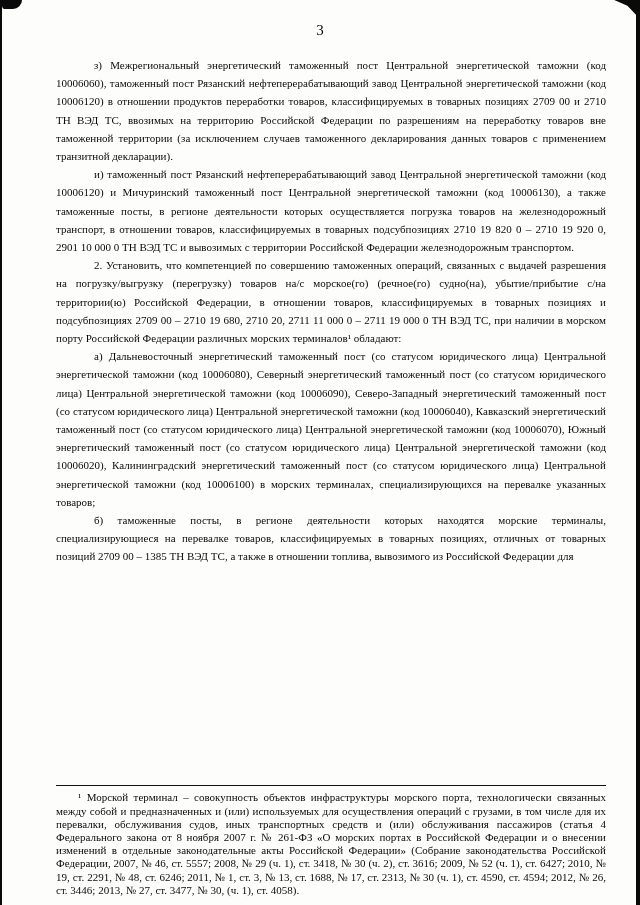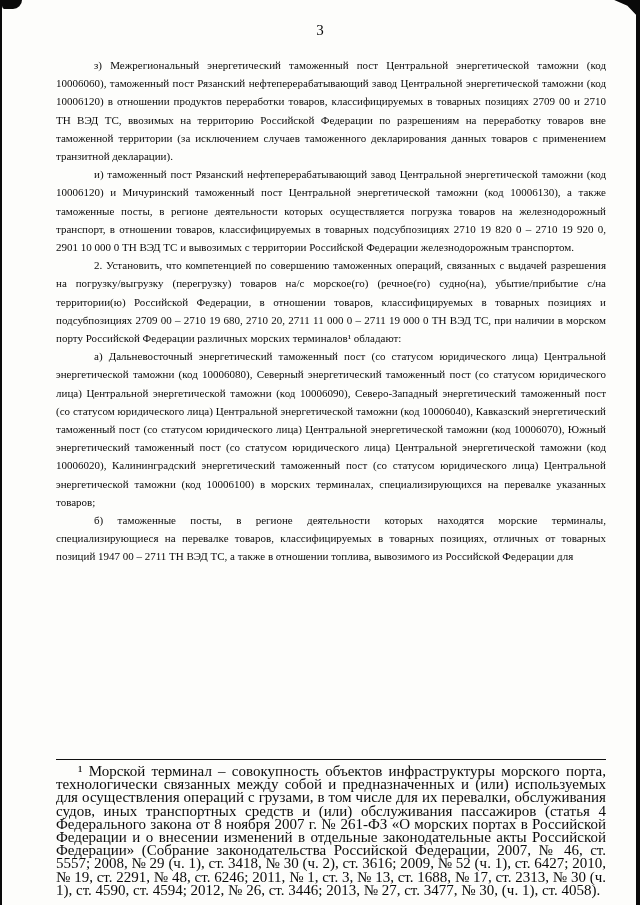"б) таможенные посты, в регионе" p.para { text: 1947 00 – 2711 -> 2709 00 – 1385 }
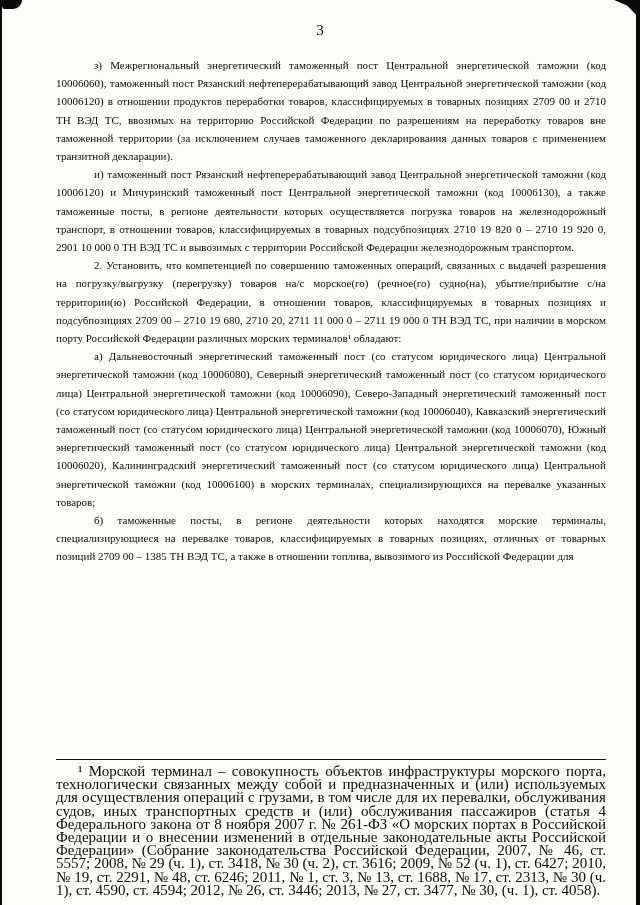"¹ Морской терминал – совокупность" .footnote-text { font-size: 15px -> 11px }
